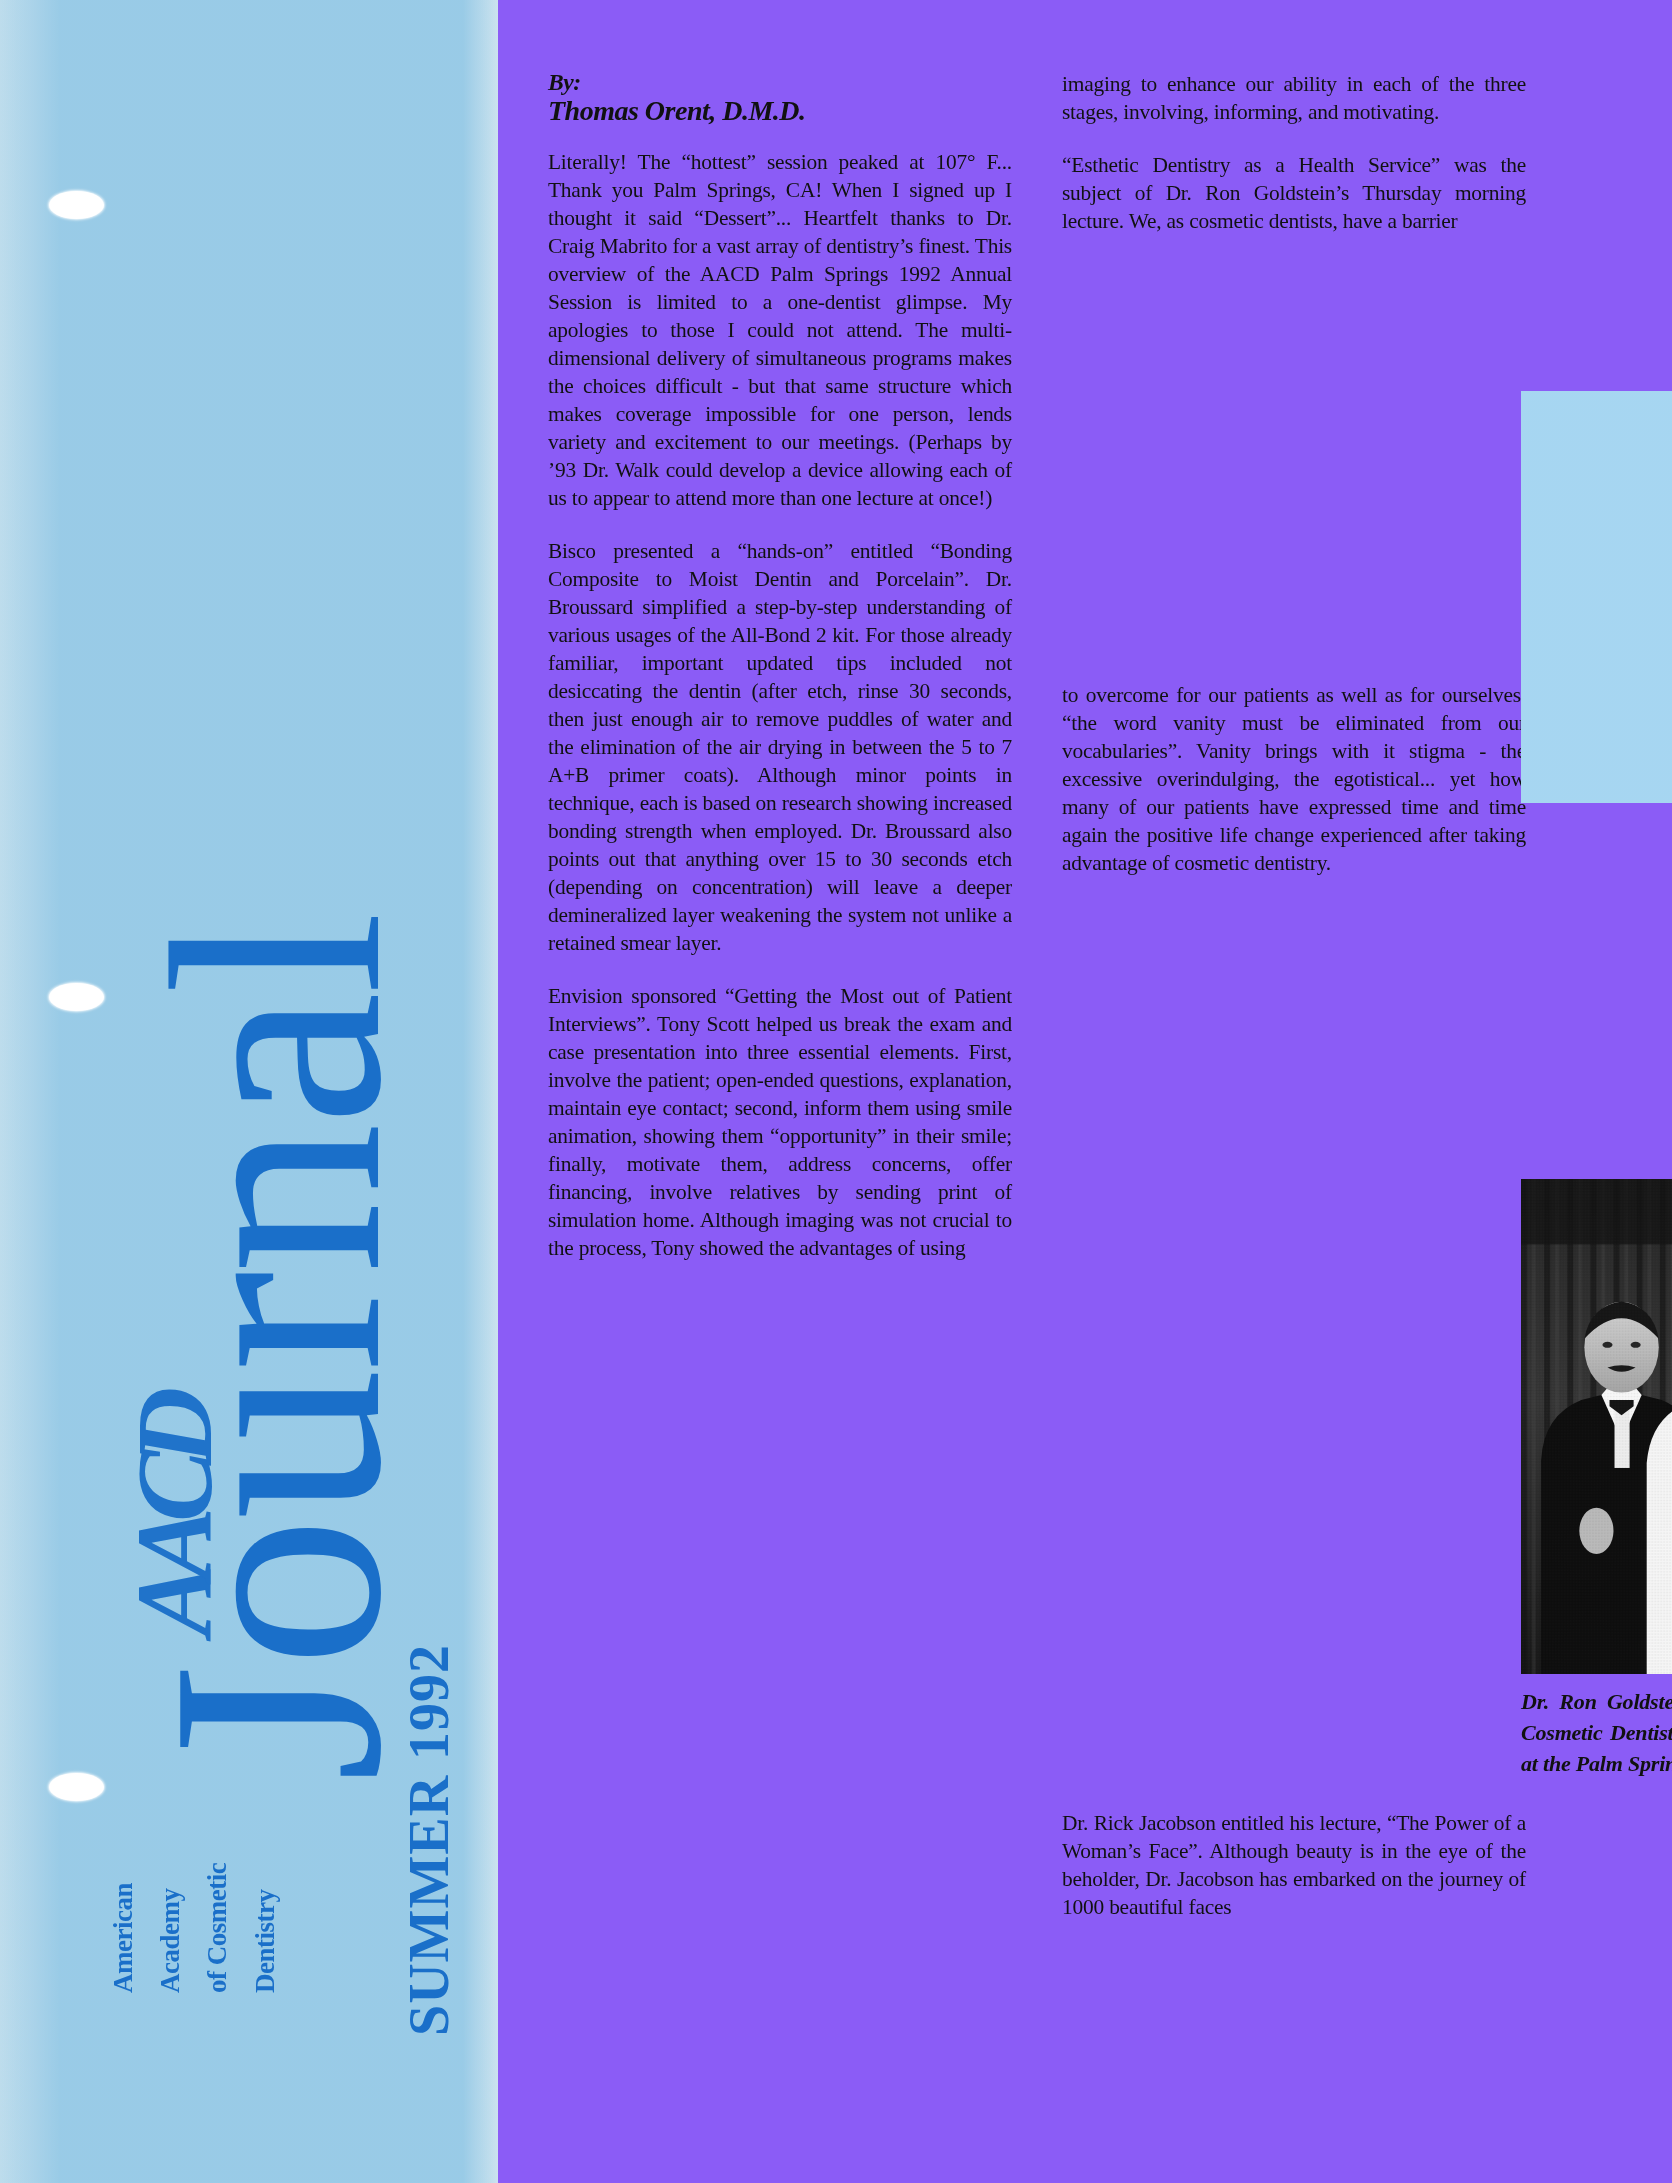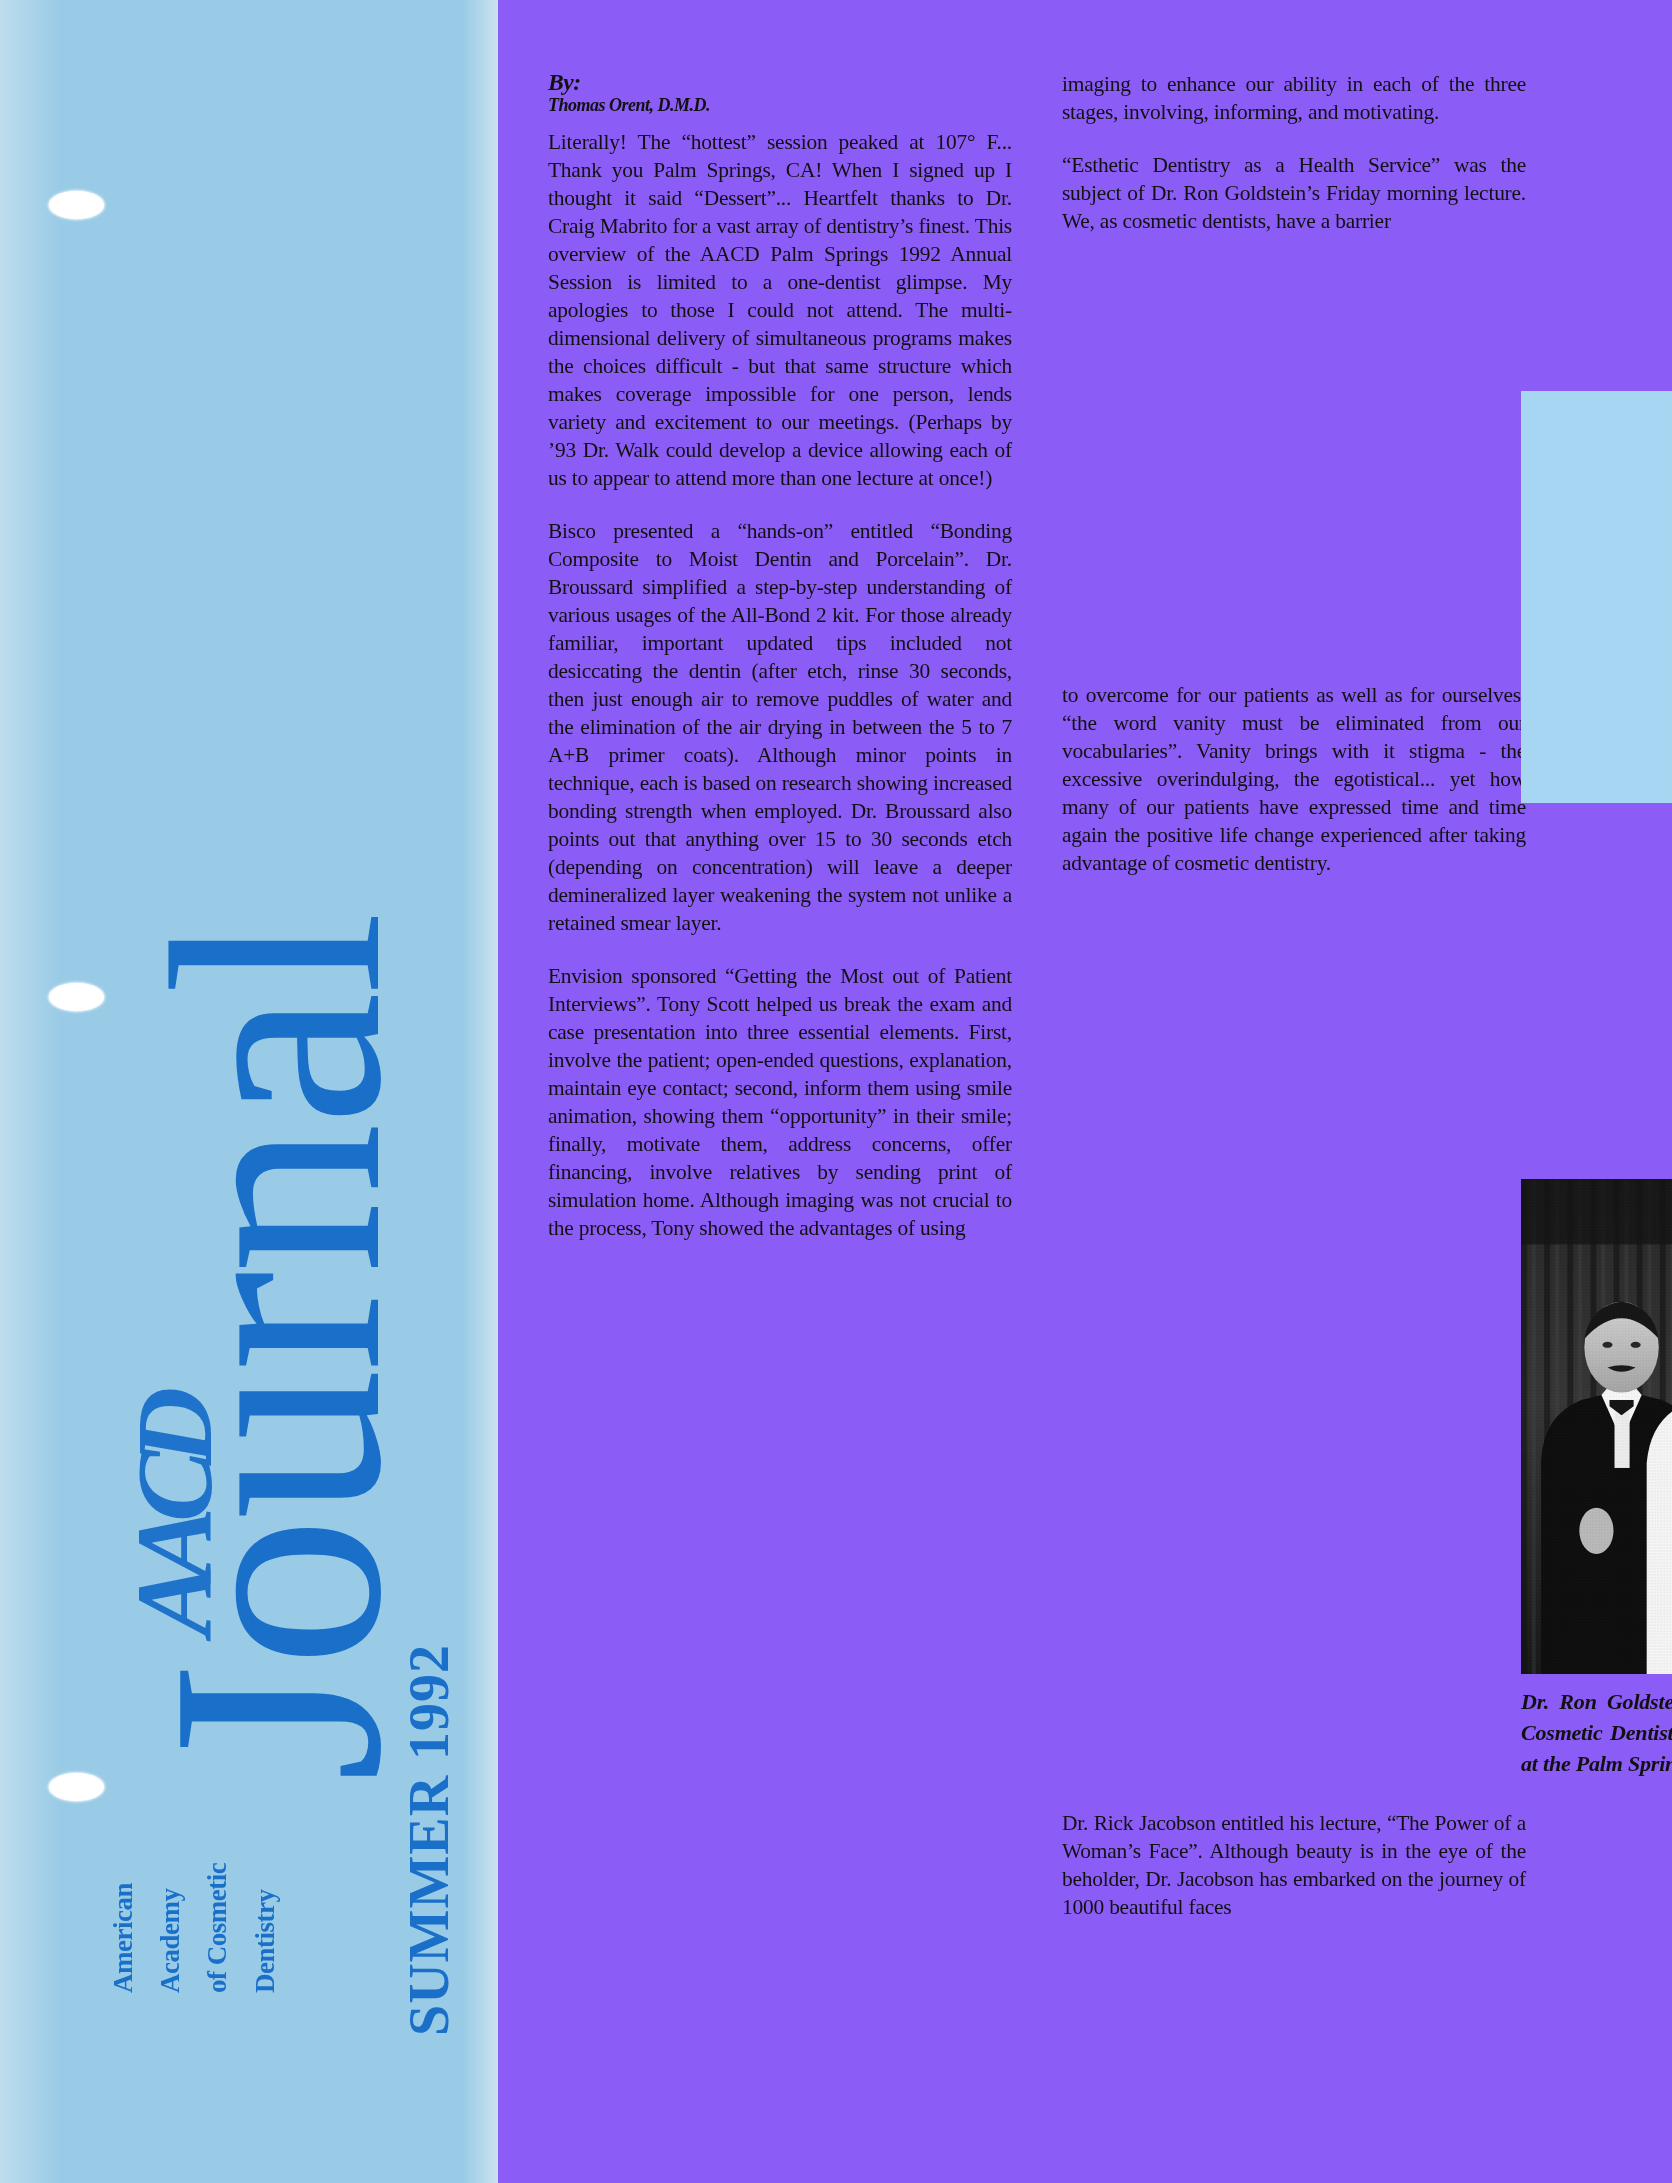"Thomas Orent, D.M.D." .byline-name { font-size: 18px -> 28px; margin-bottom: 13px -> 22px }
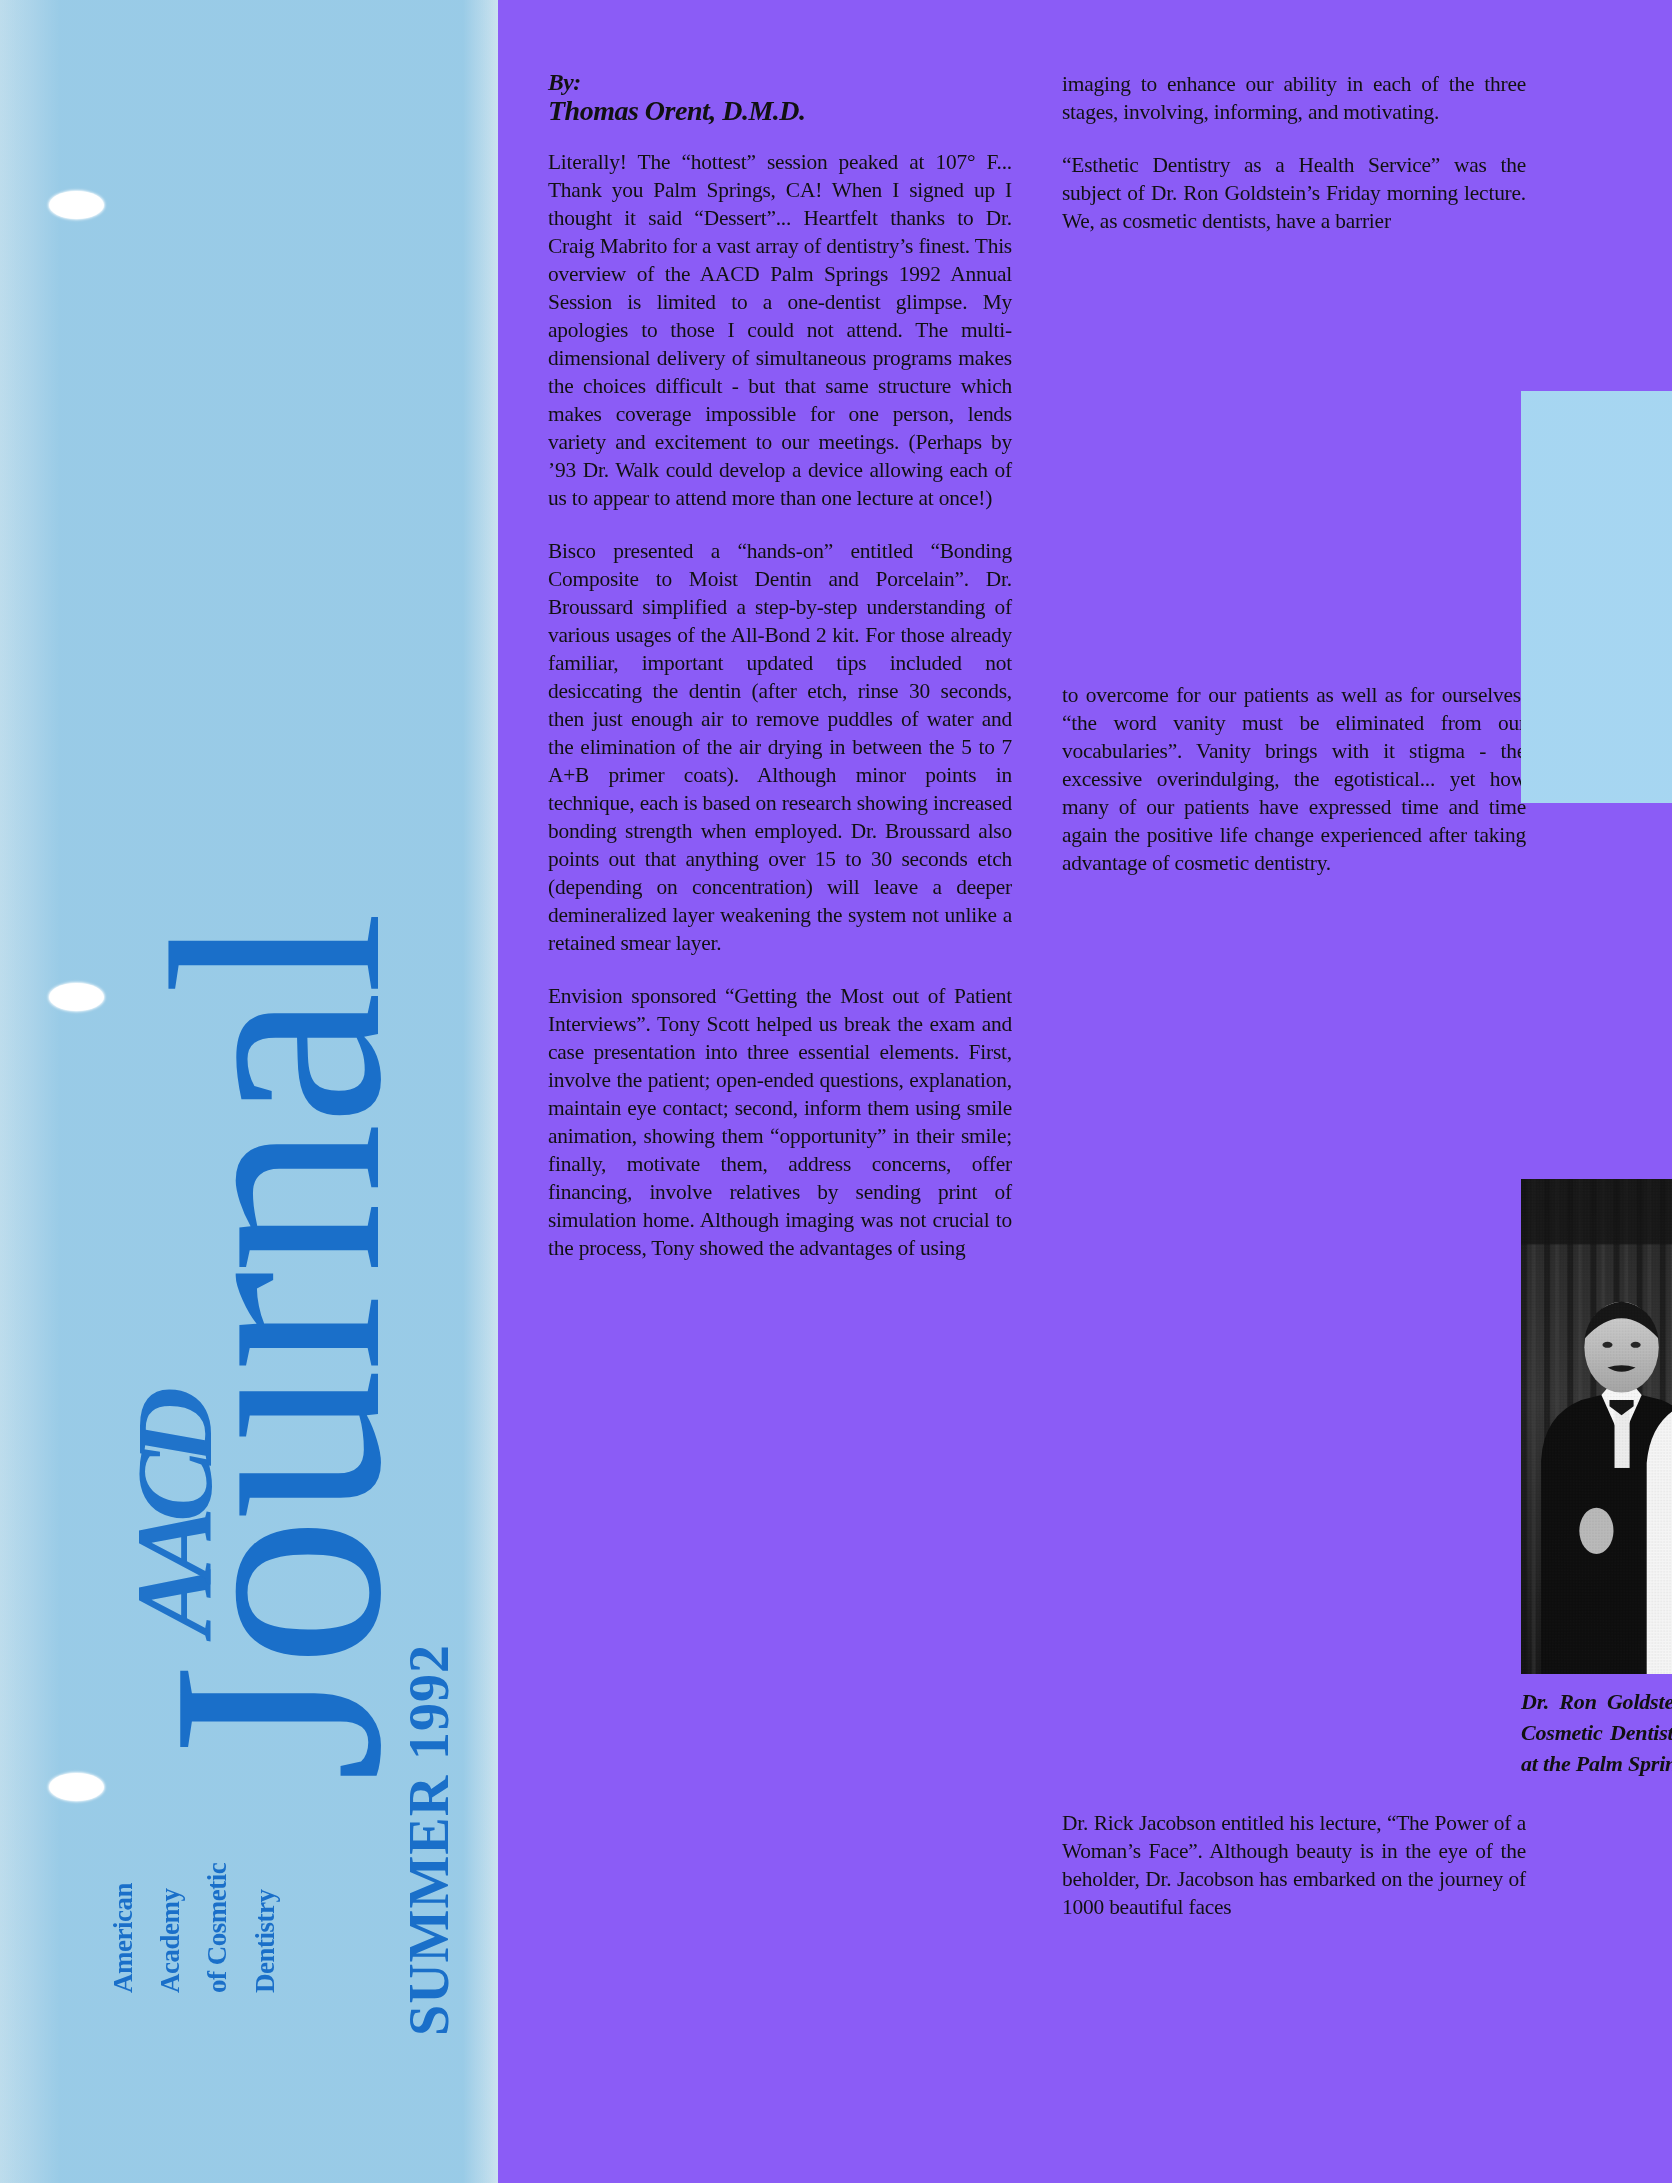"“Esthetic Dentistry as a Health" p.body { text: Friday -> Thursday }
